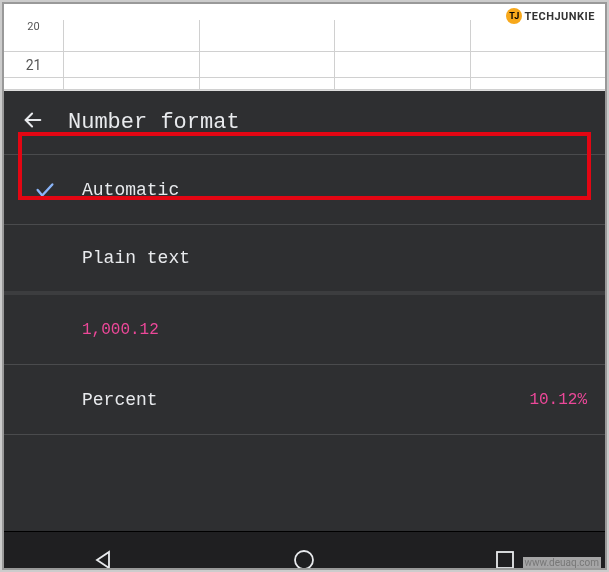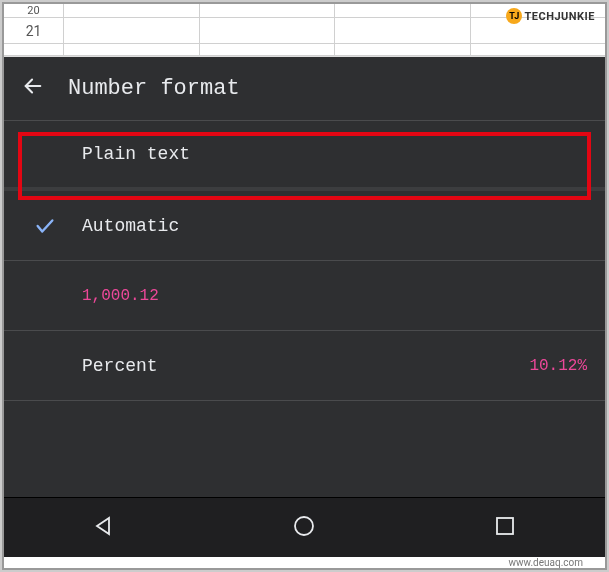"20" div.sheet-row { height: 14px -> 32px; margin-top: none -> 16px }
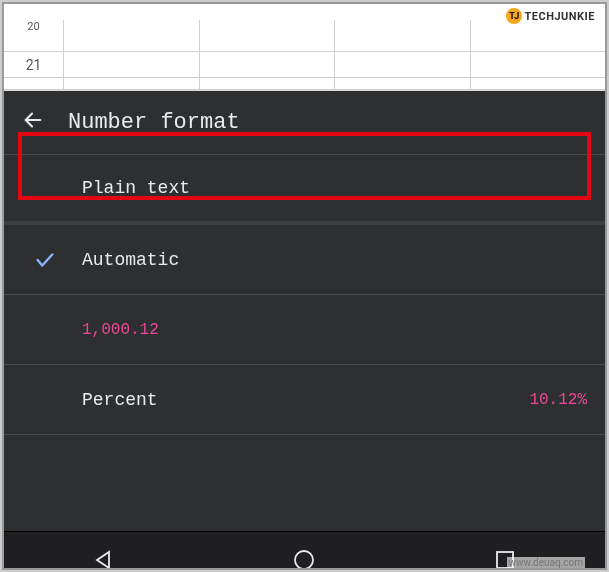"Plain text" div.option { order: before "Automatic" -> after "Automatic" }
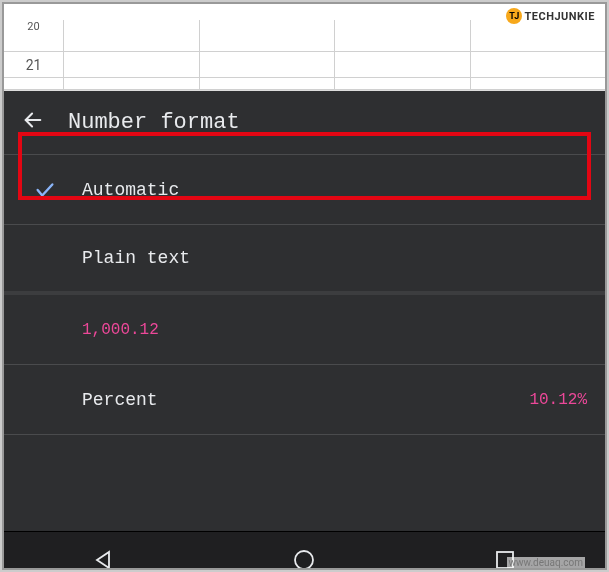"www.deuaq.com" .footer-url { right: 20px -> 4px }
